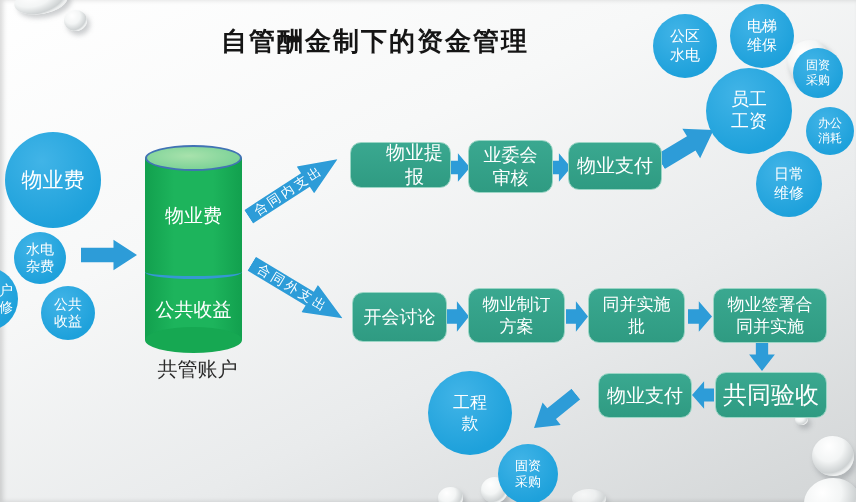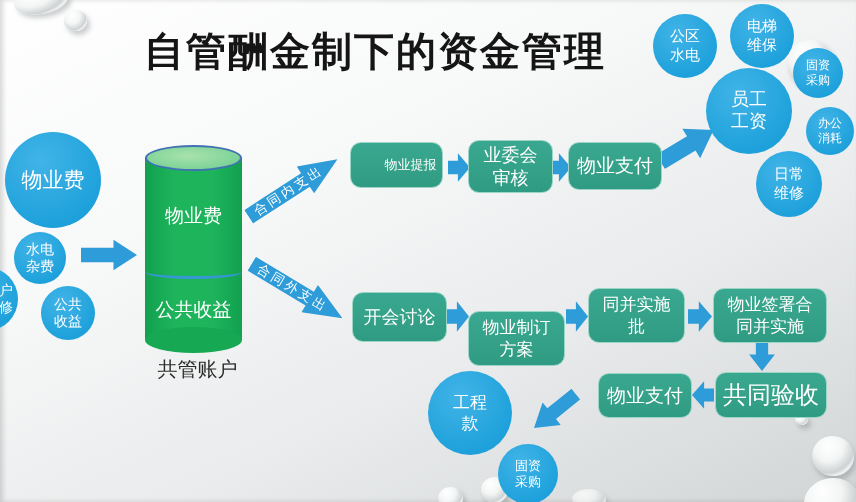"自管酬金制下的资金管理" .title { font-size: 40px -> 26px }
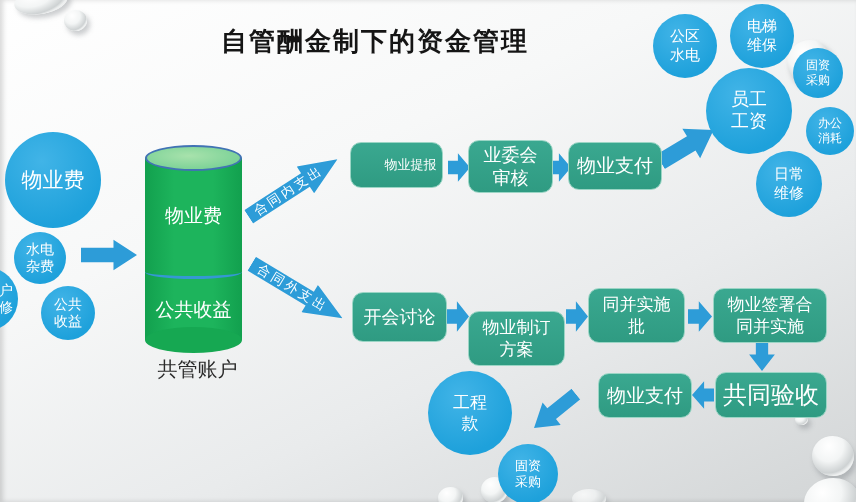"物业提报" div.box { font-size: 13px -> 19px; width: 93px -> 101px }
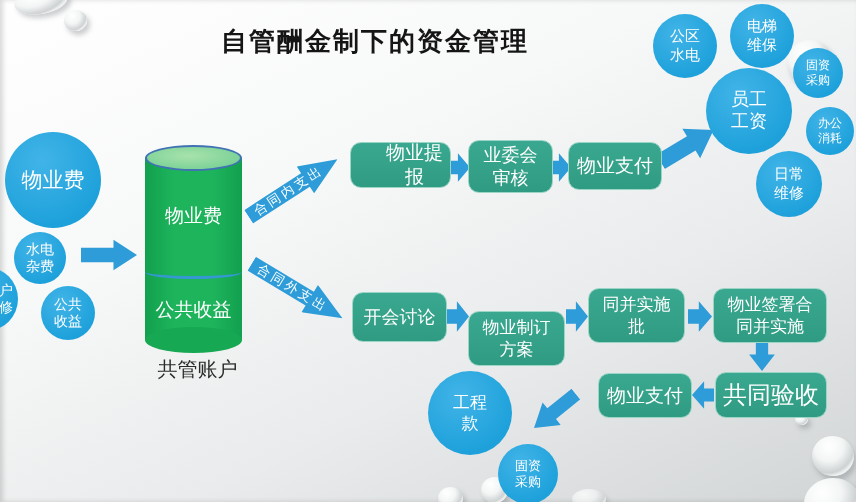"物业制订" div.box { margin-top: 23px -> none }
